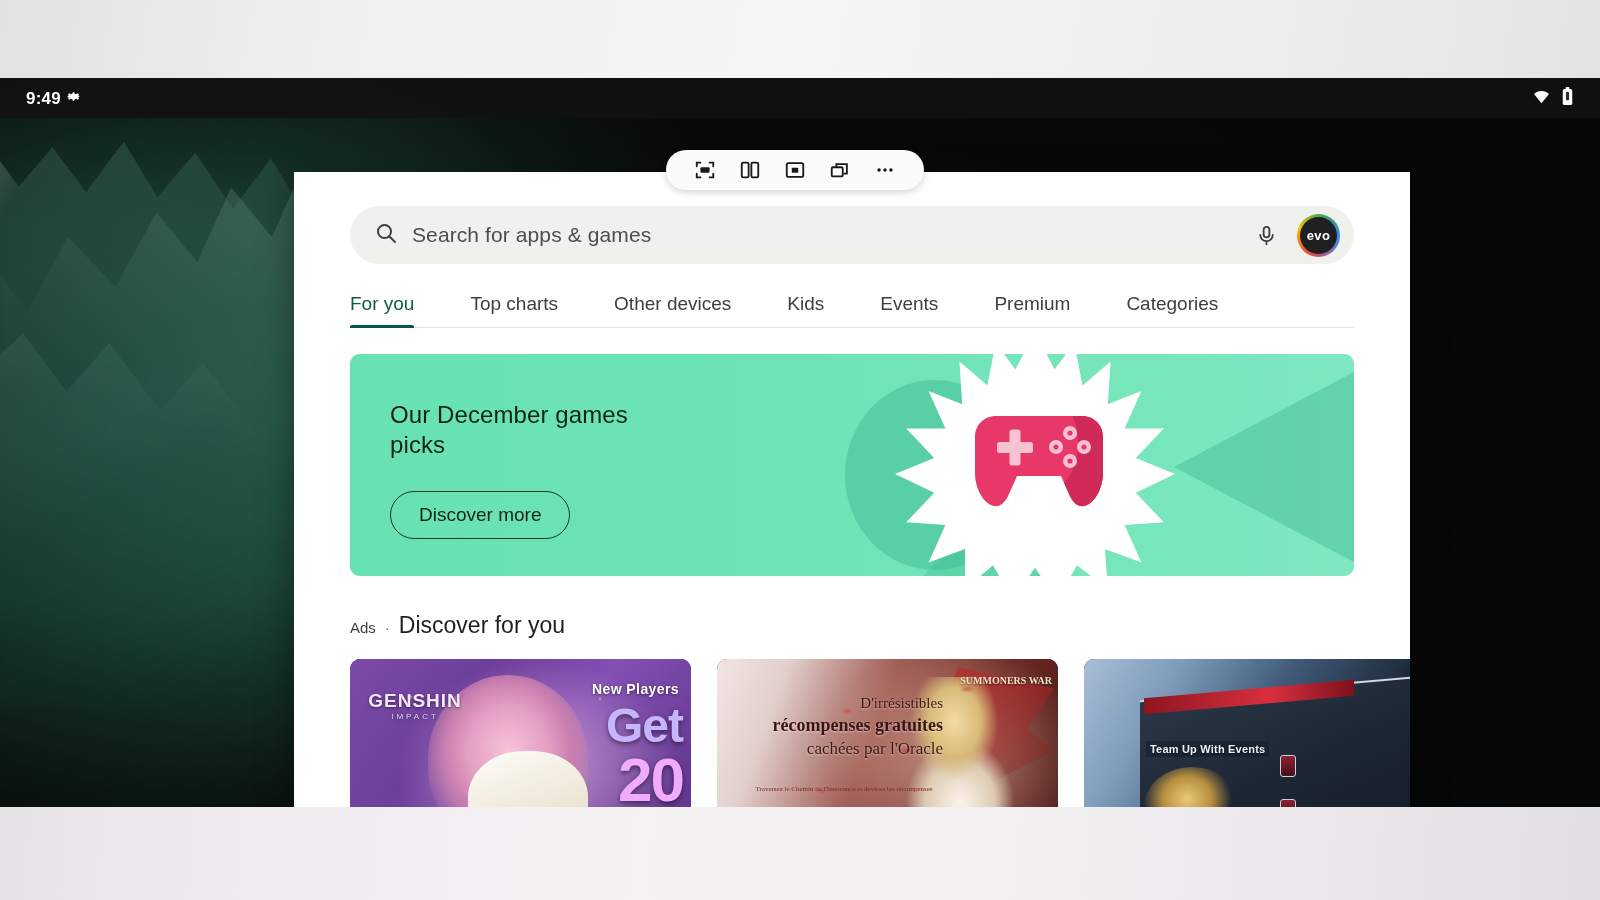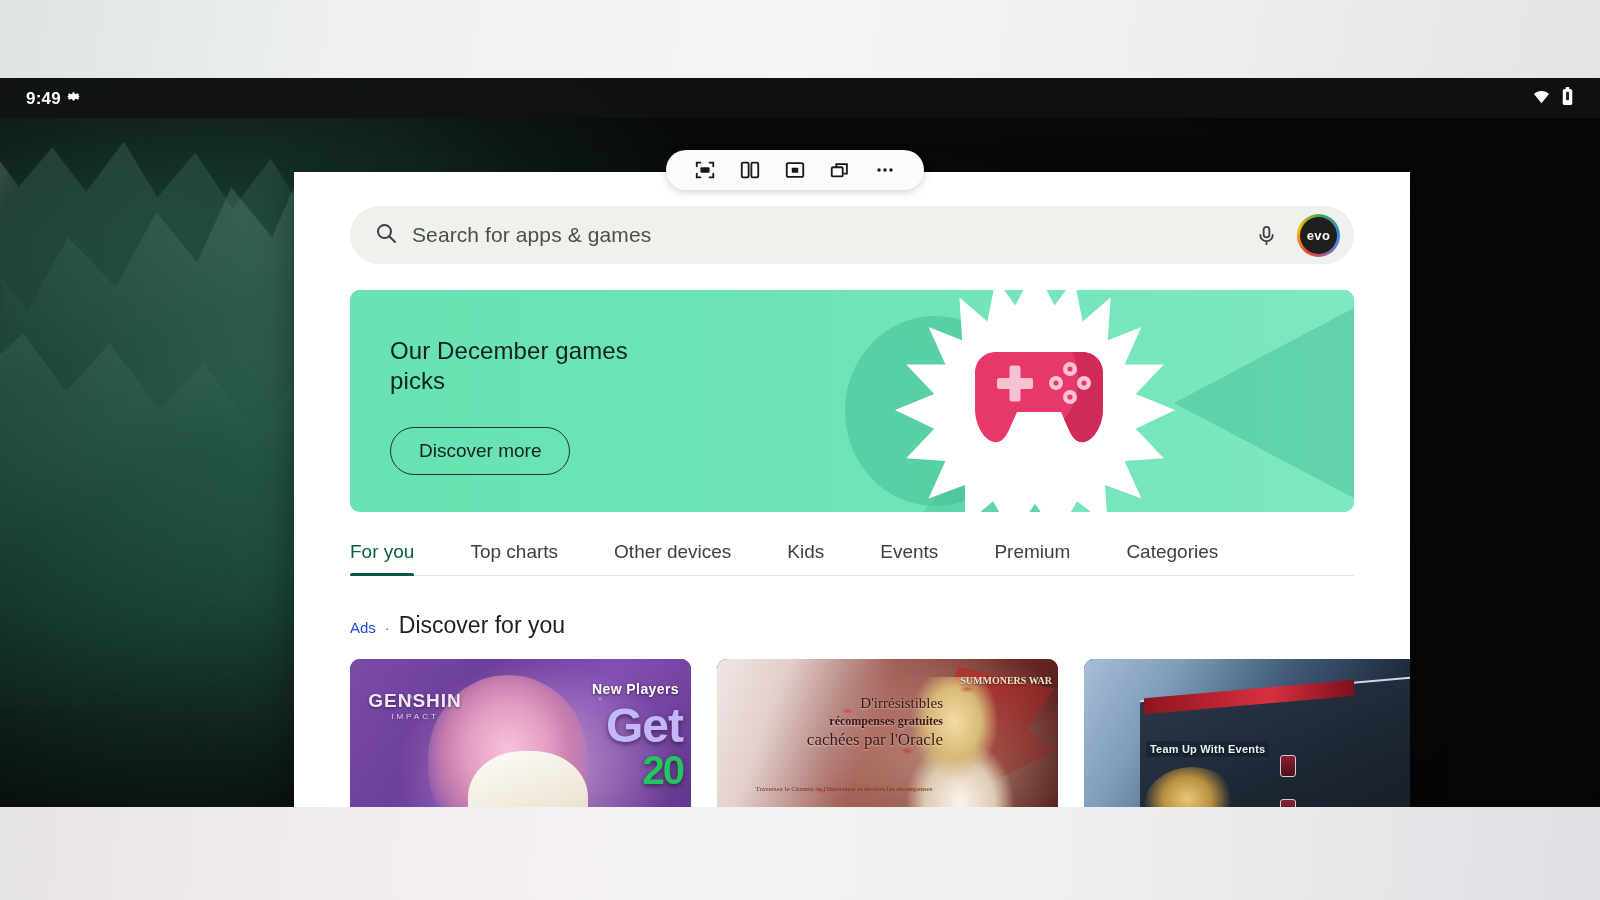"Our December games picks" div { order: before "For you" -> after "For you" }
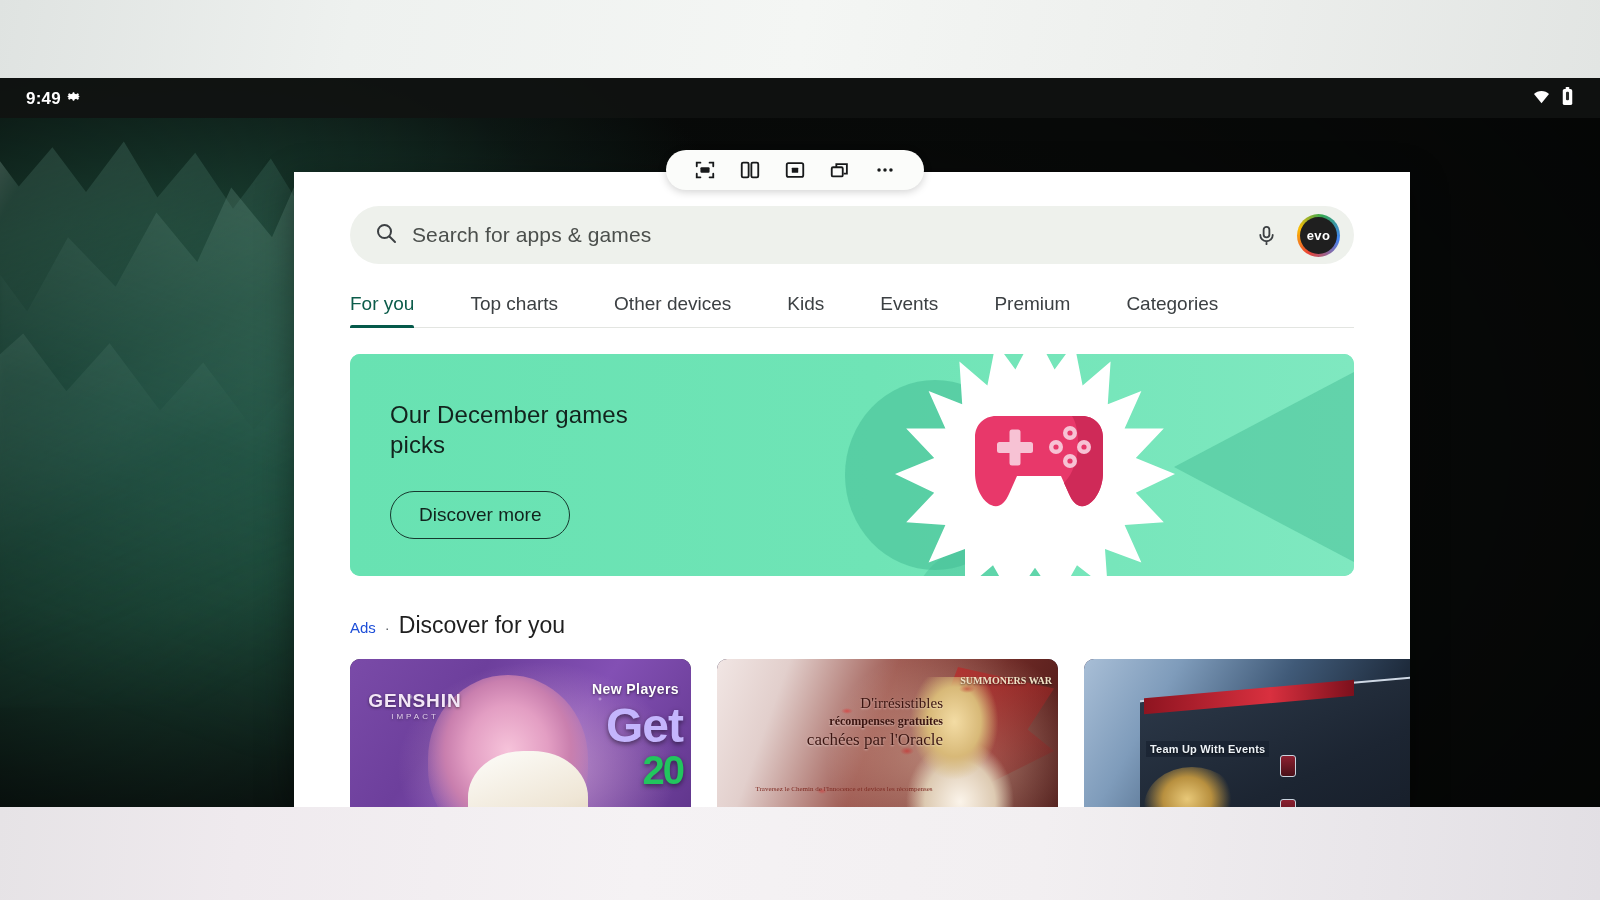"Ads" #ads-label { color: #1d4ed8 -> #404040 }
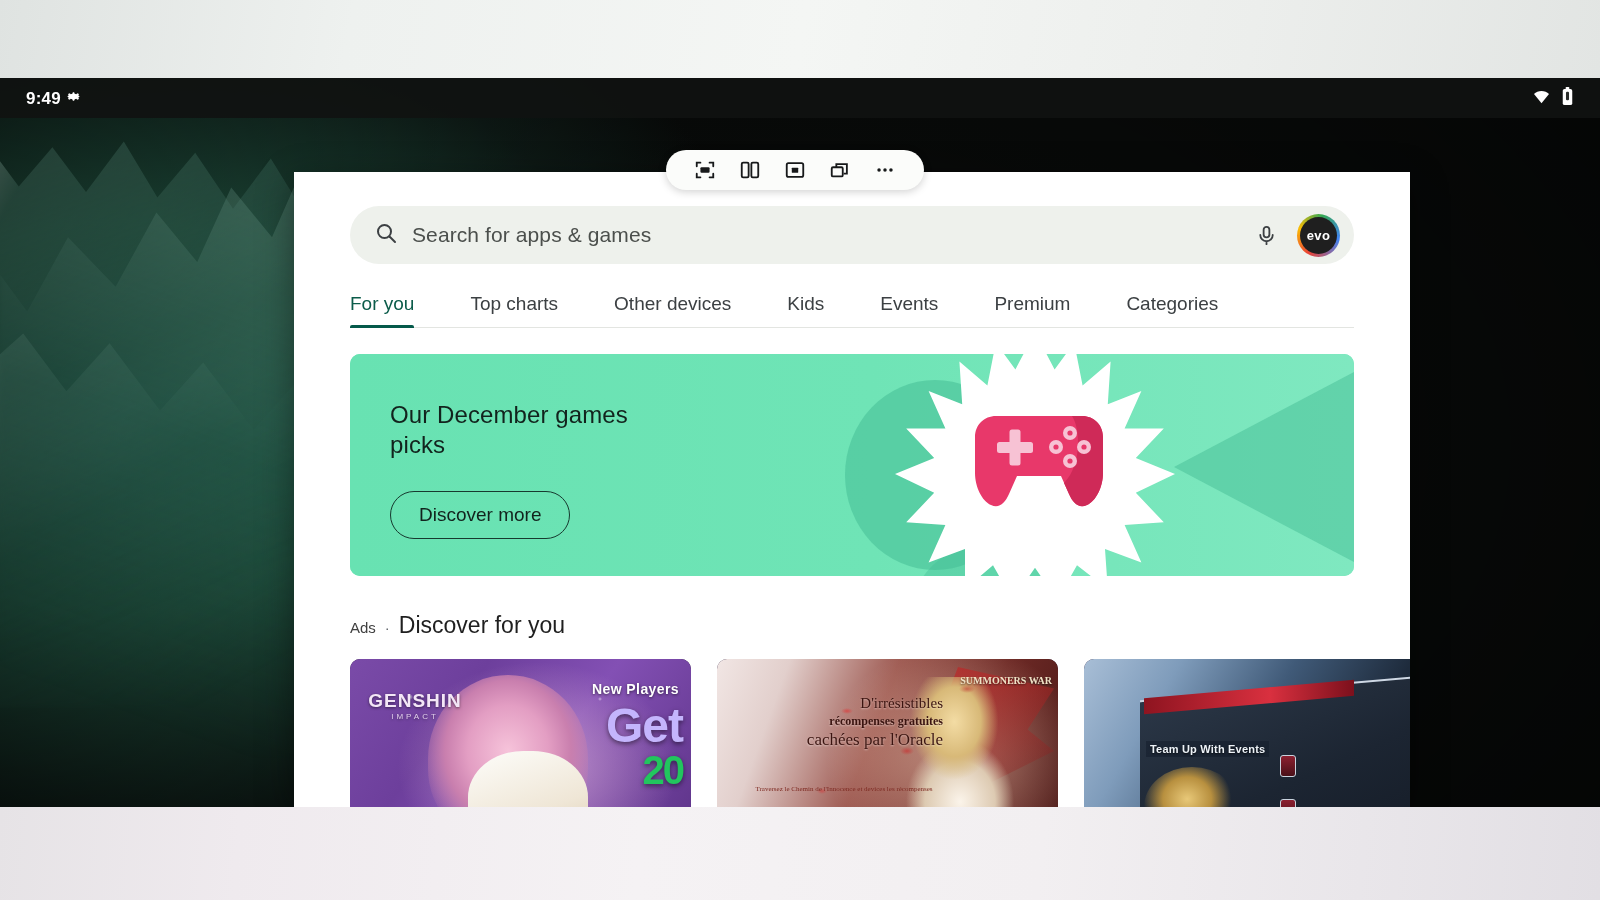"récompenses gratuites" #card-2 .l2 { font-size: 12px -> 18px }
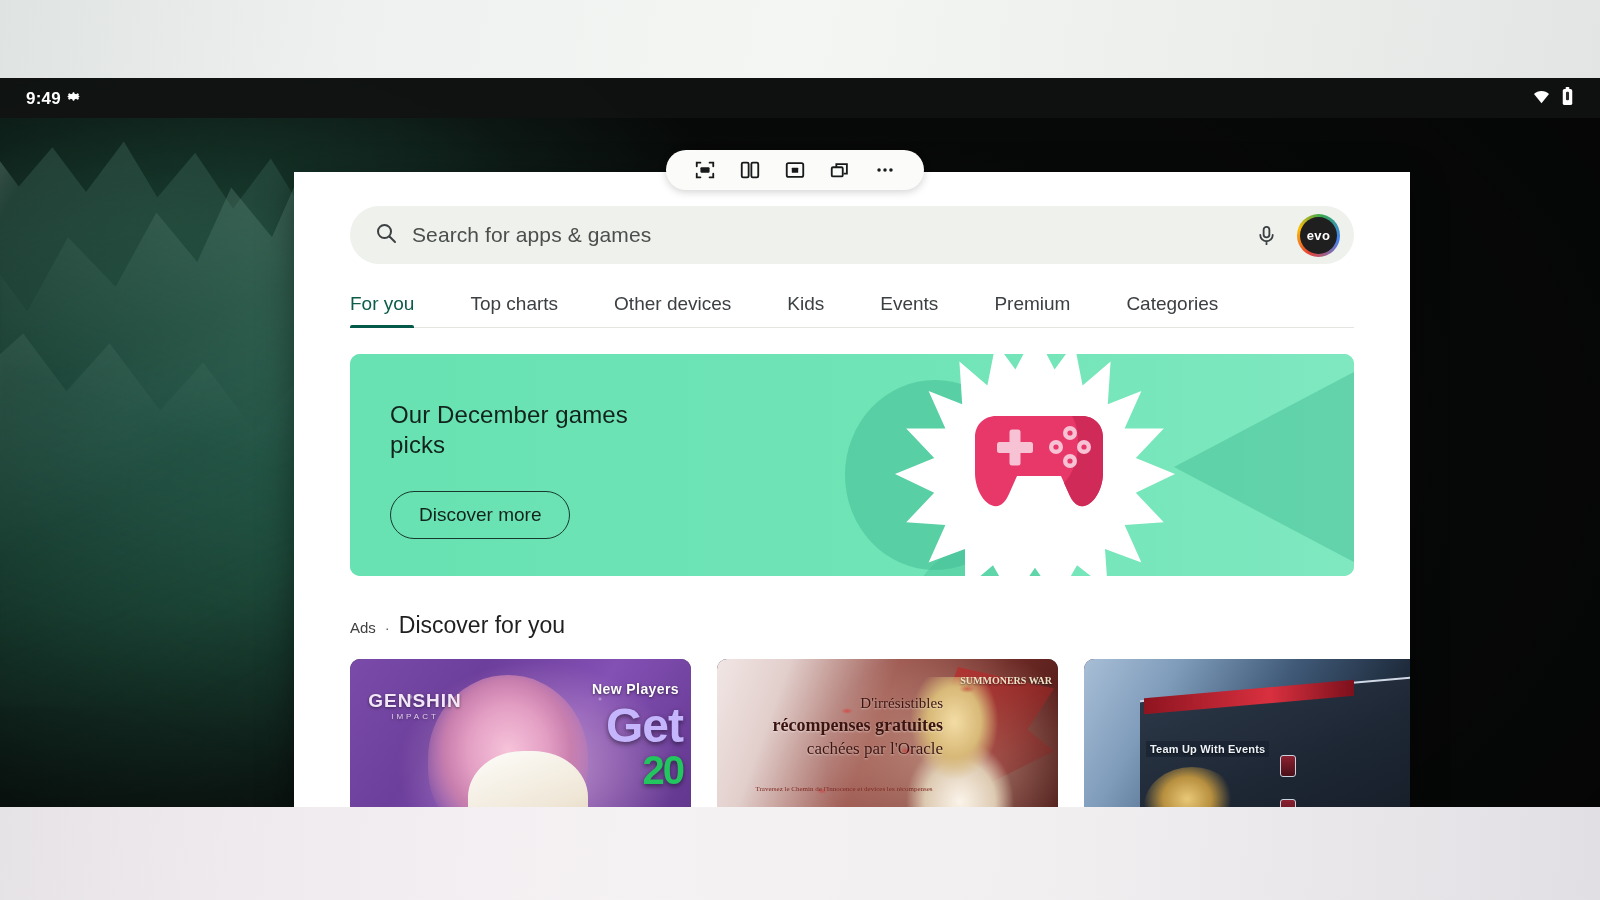"20" #card-1 .num { color: #22c55e -> #f0abfc; font-size: 40px -> 62px }
